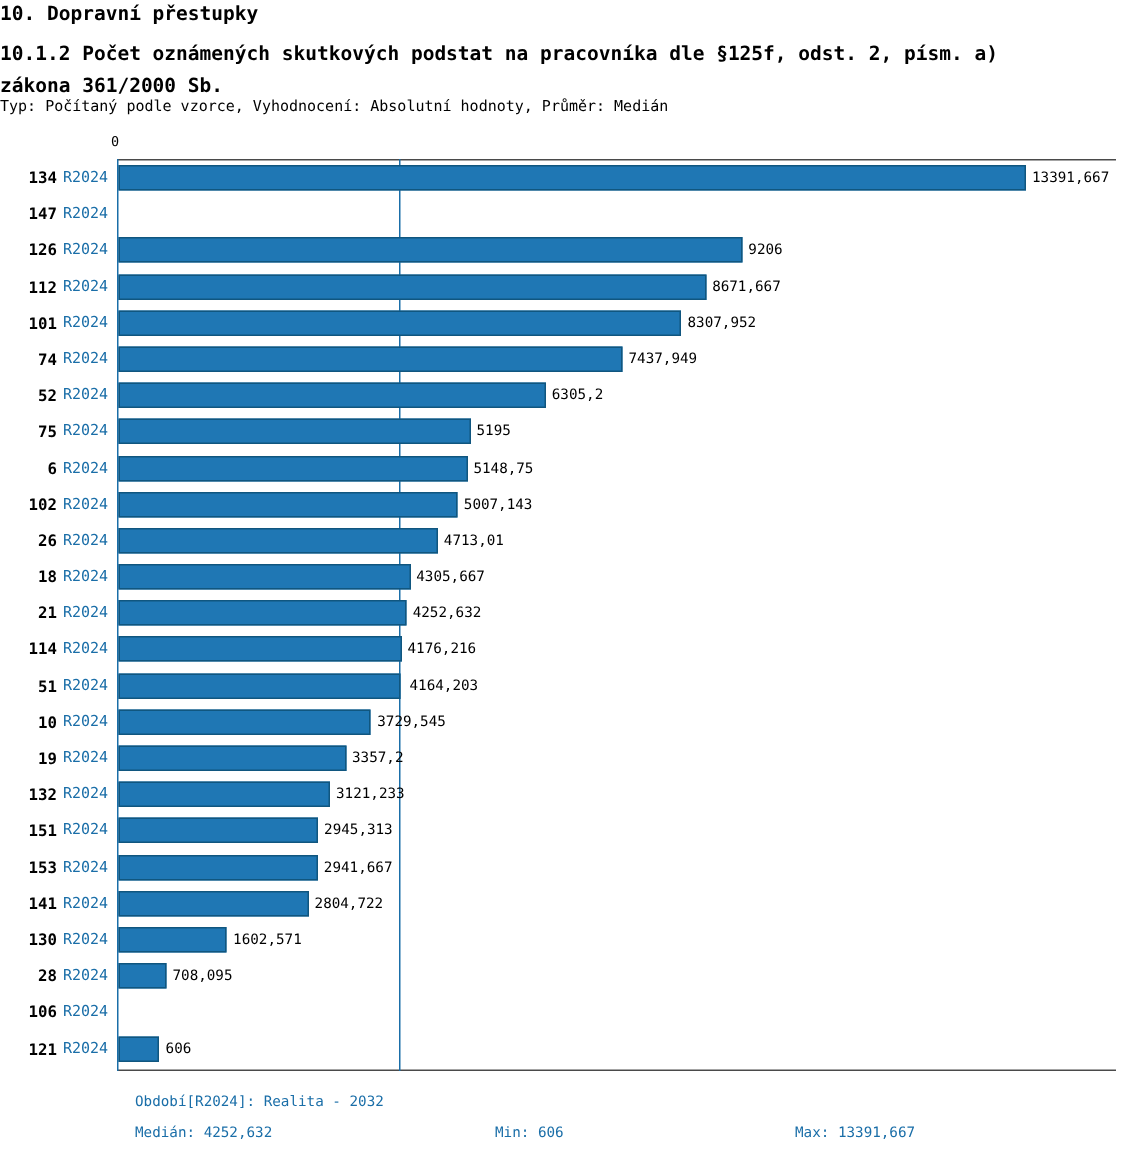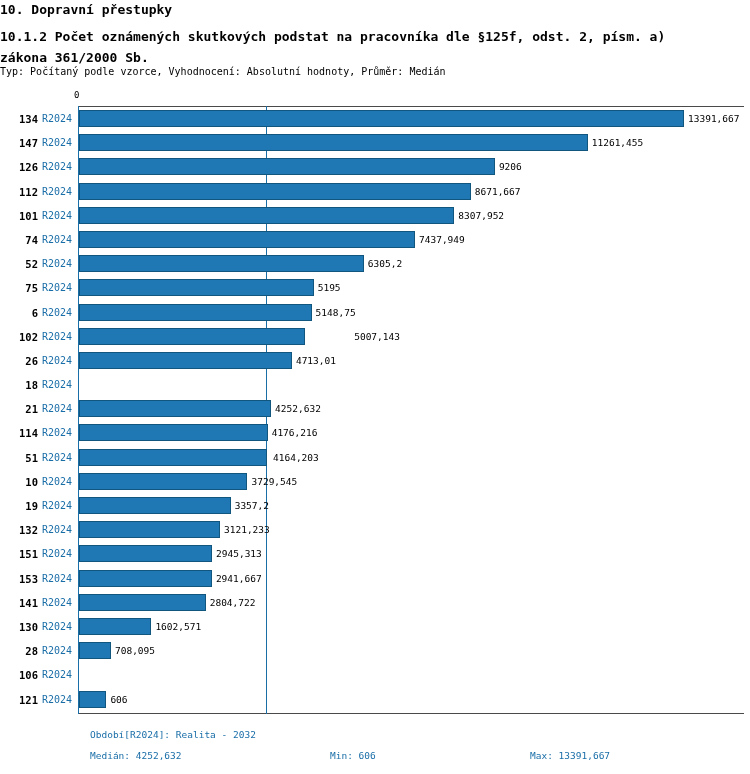"11261,455" div.bar-wrap { html: <div> <div></div> <div>11261,455</div> </div> -> none }
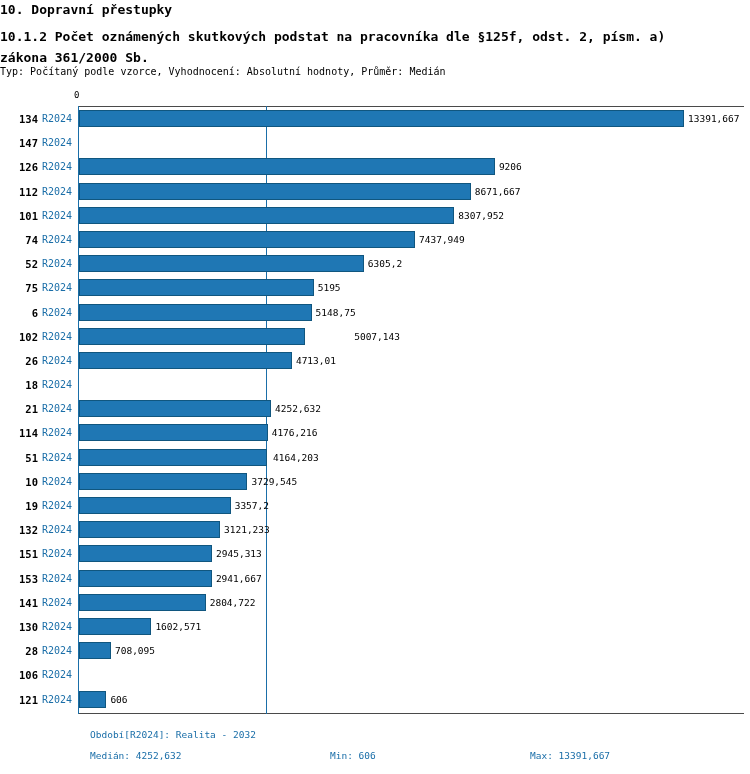"5007,143" div.bar-value { margin-left: 45px -> none }
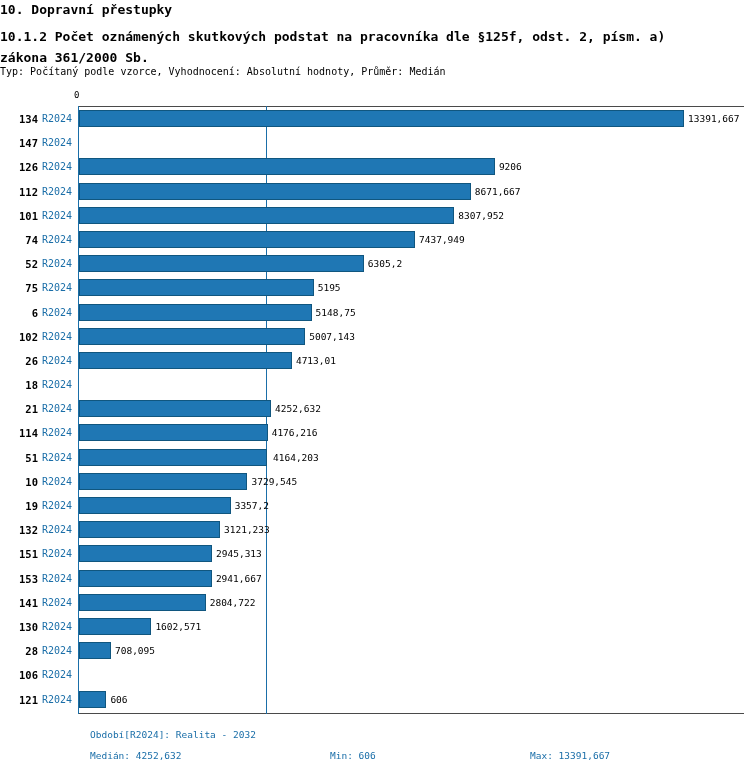"4305,667" div.bar-wrap { html: none -> <div> <div></div> <div>4305,667</div> </div> }
